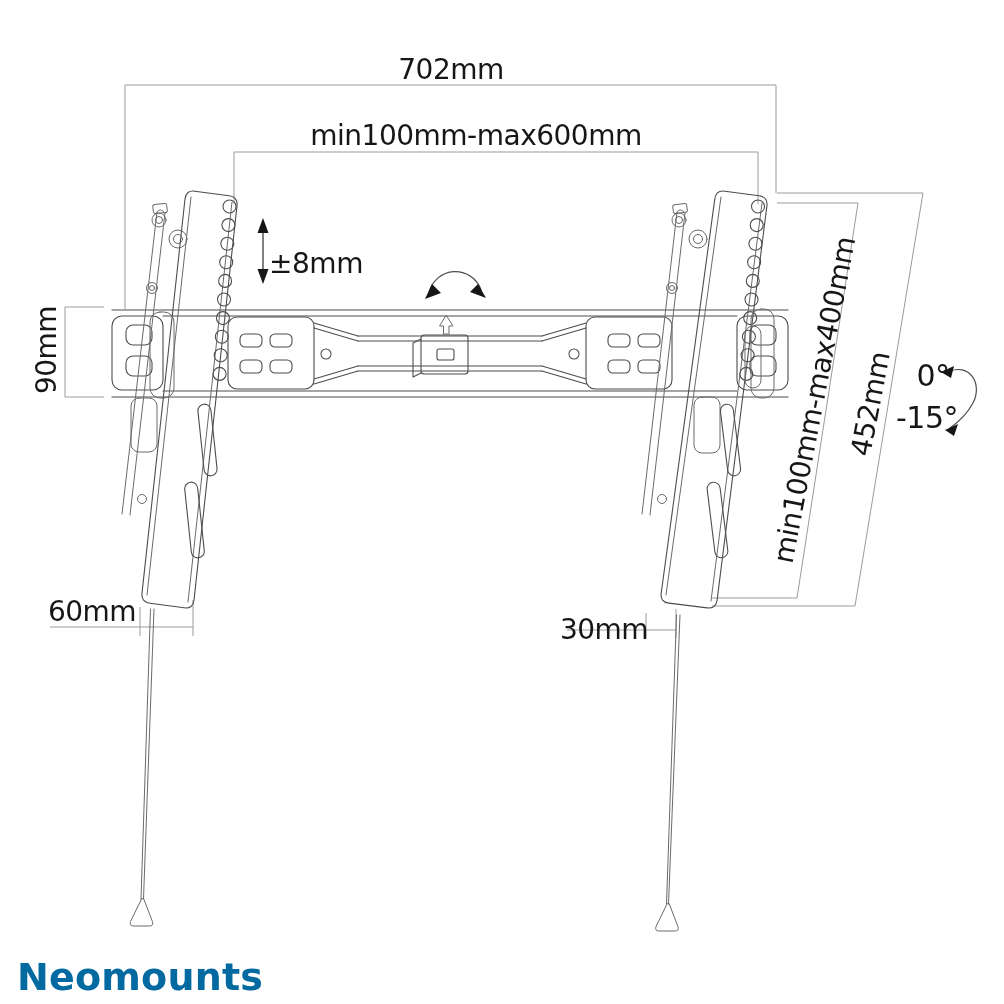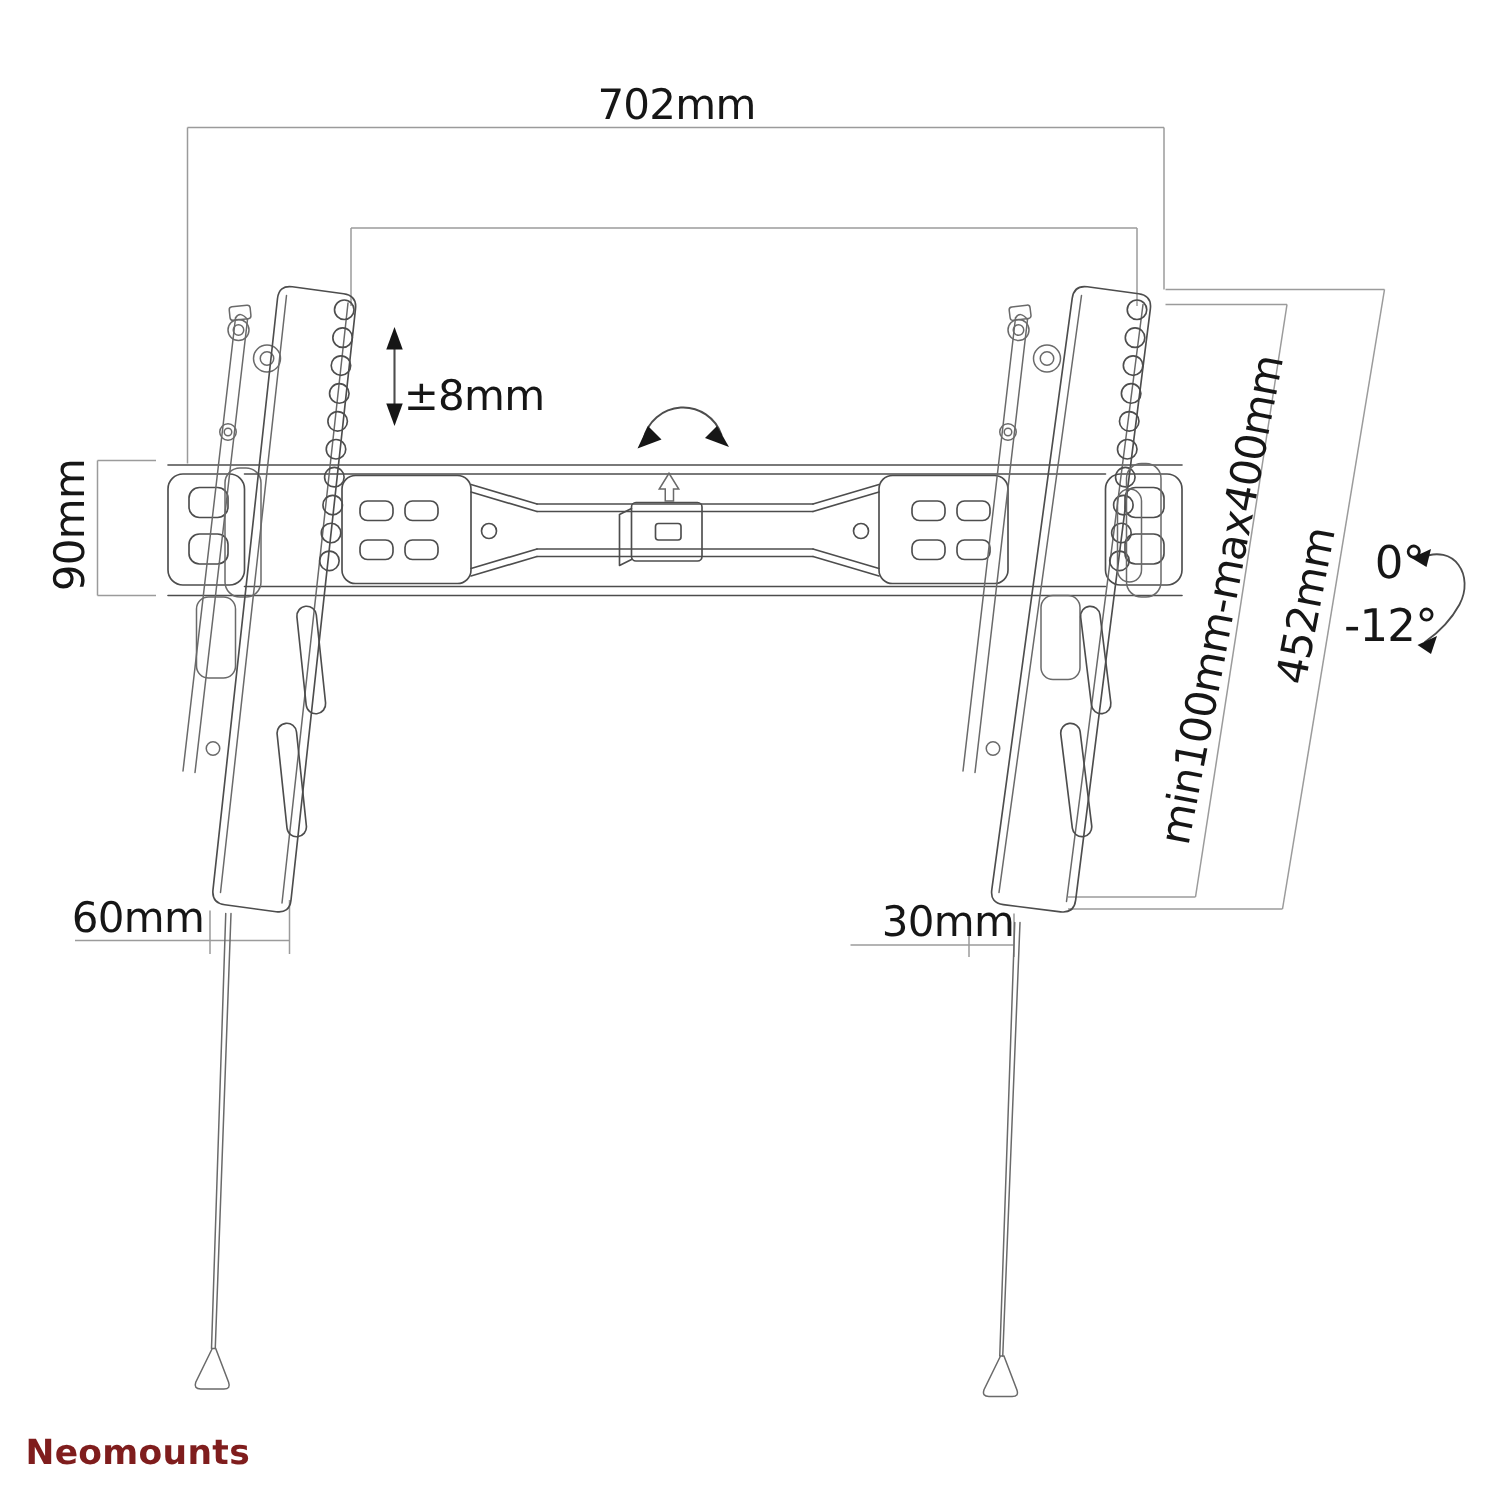"min100mm-max600mm" div.dim-label { html: none -> <div>min100mm-max600mm</div> }
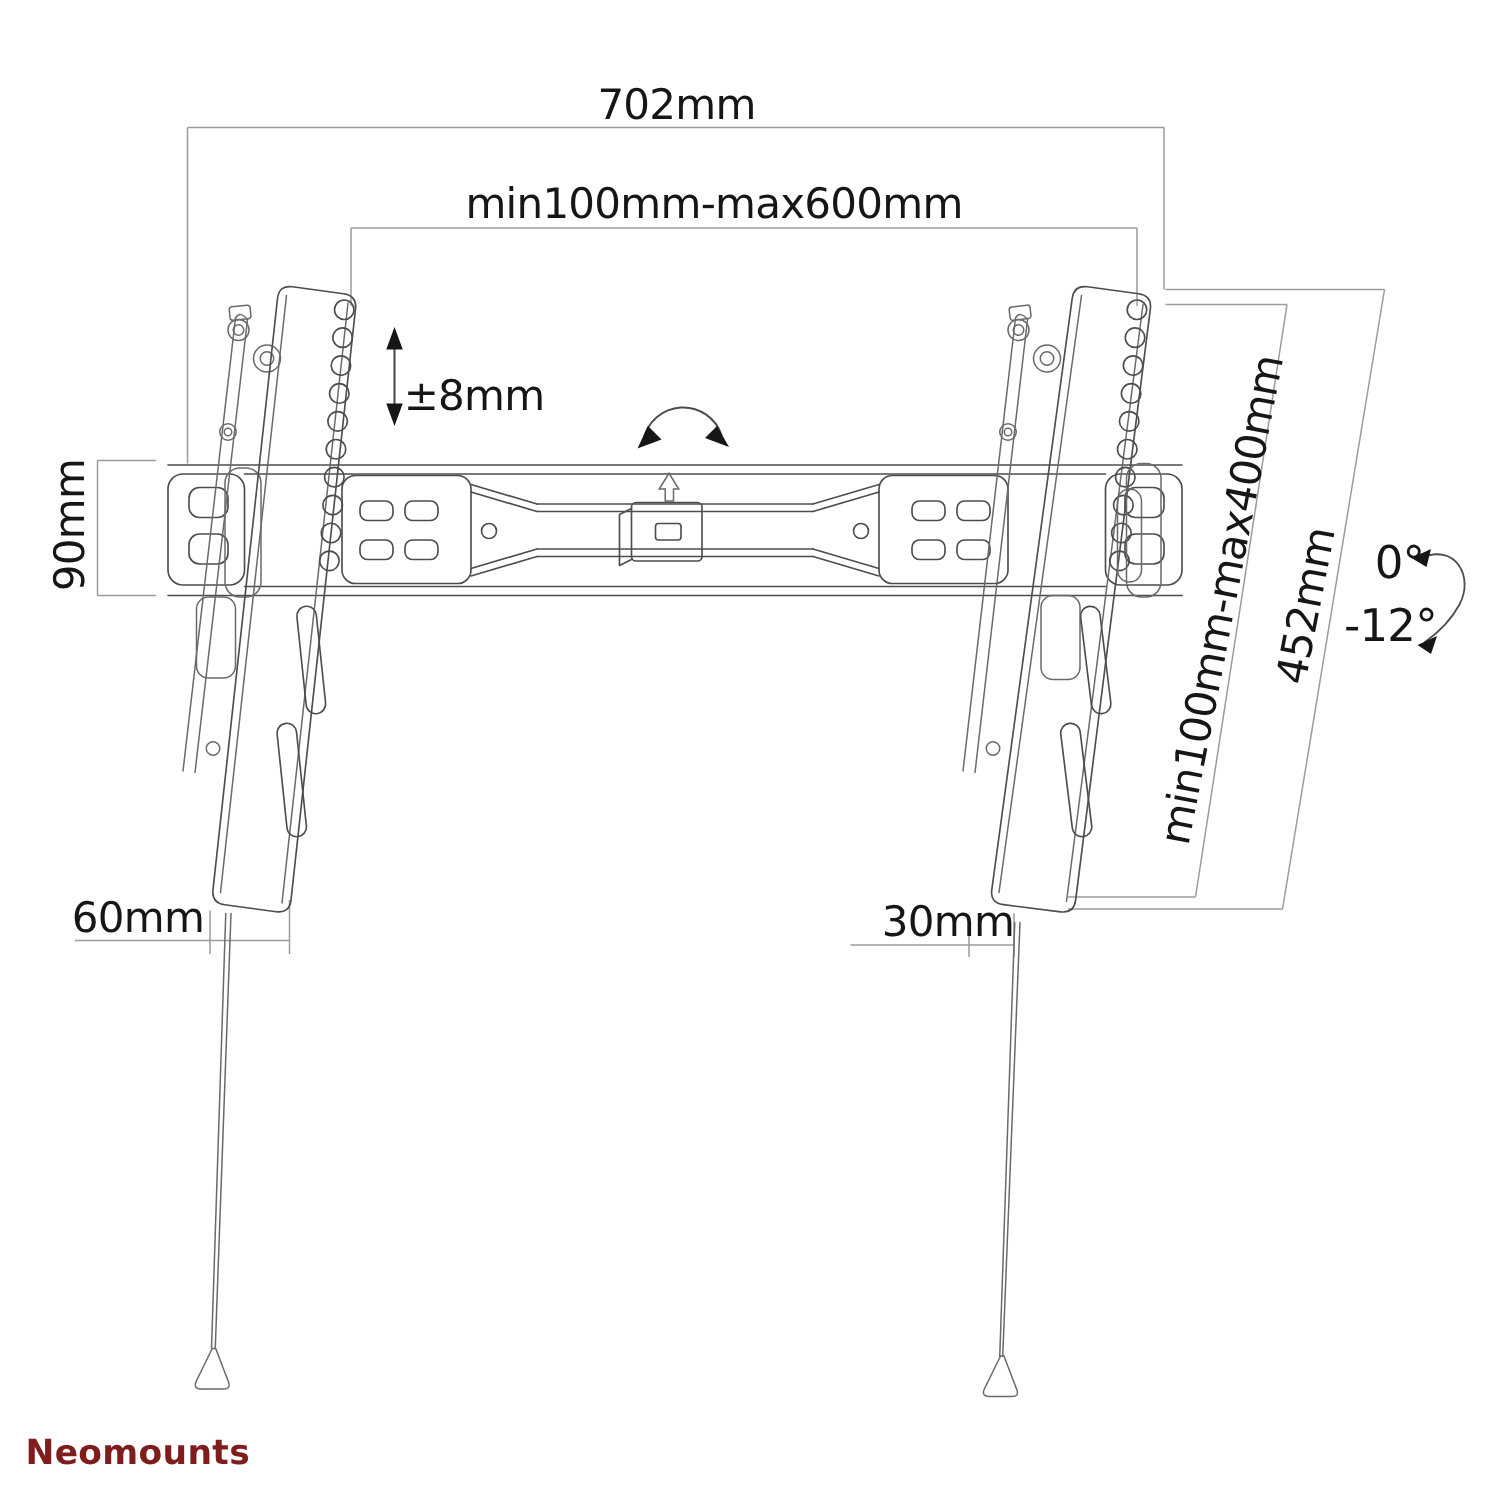"-12°" div.dim-label { text: -12 -> -15 }
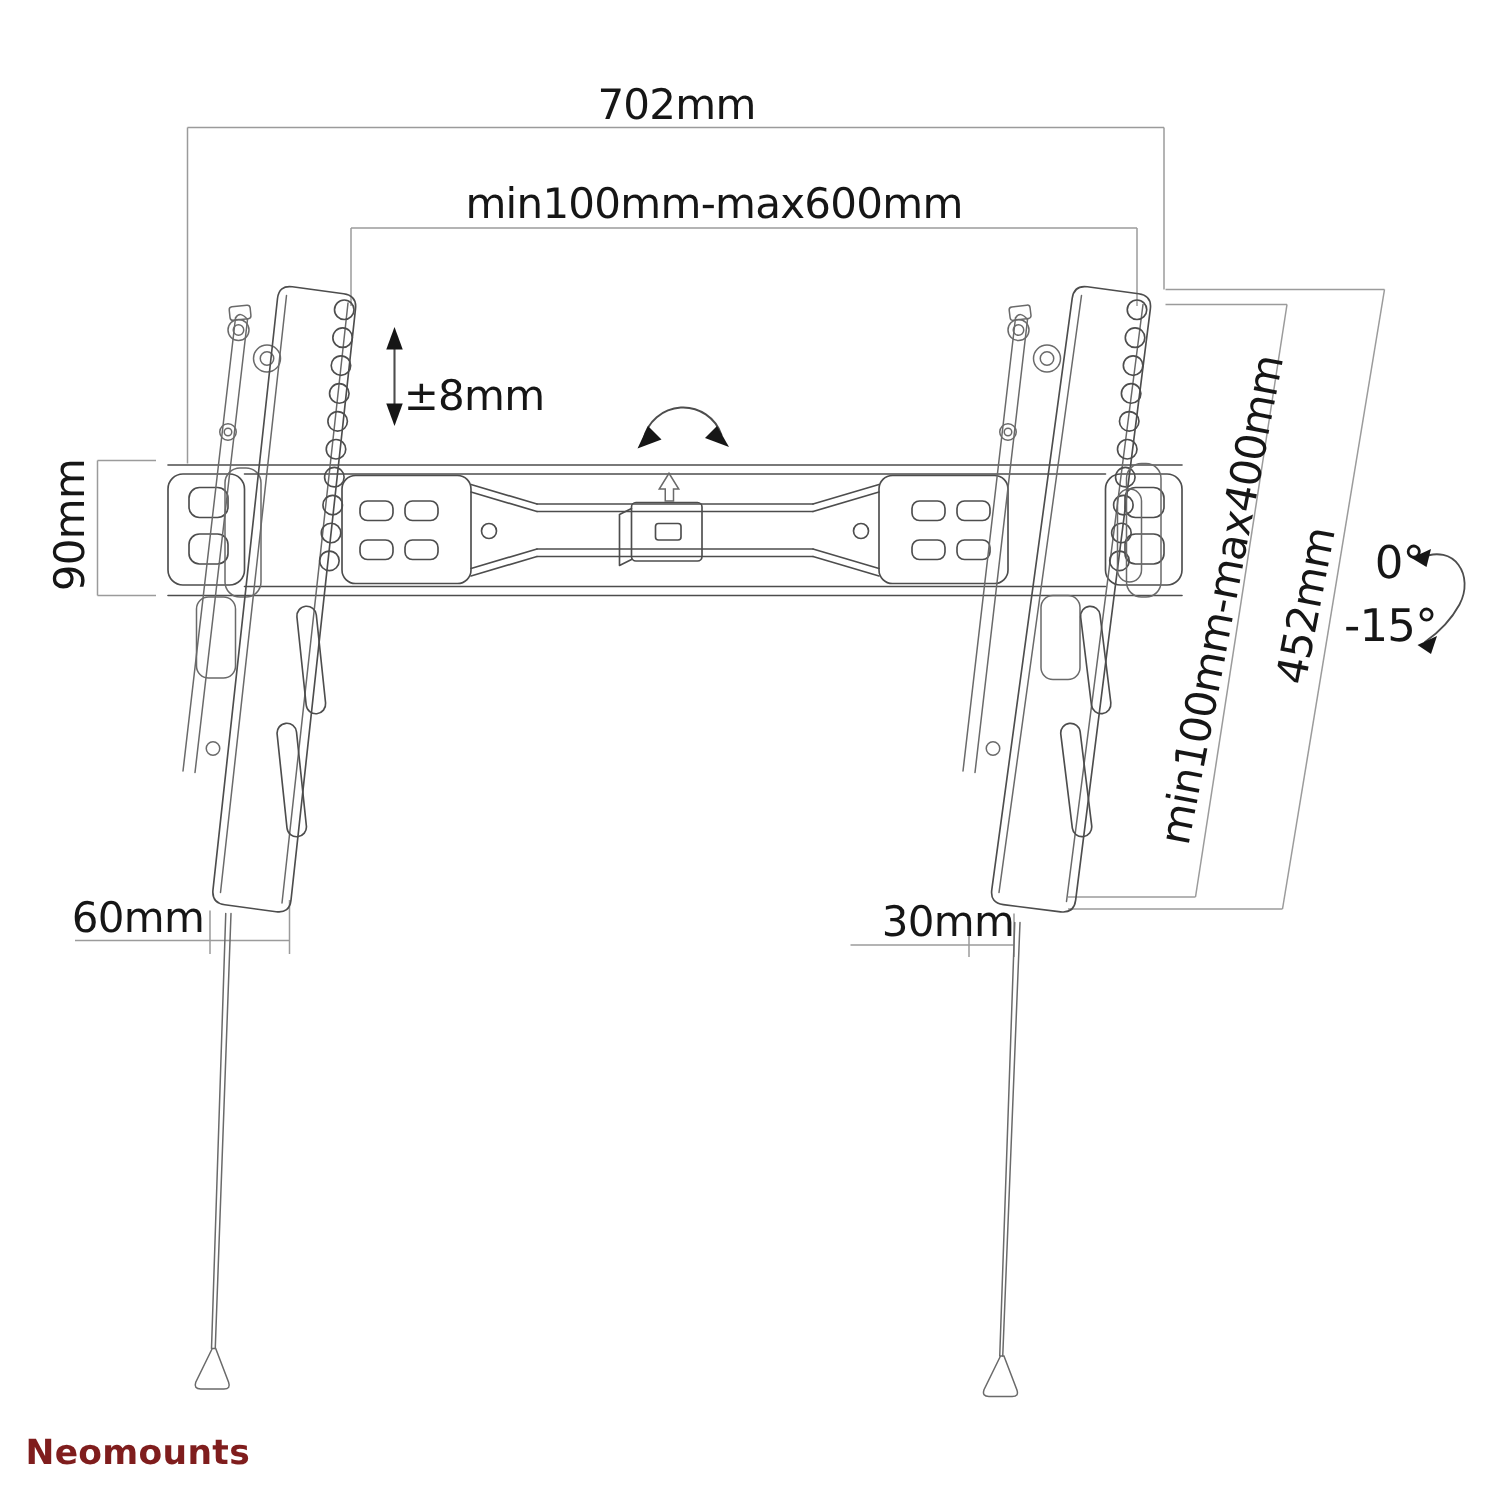"30mm" div.dim-label { margin-left: 28px -> none; top: 615px -> 630px }
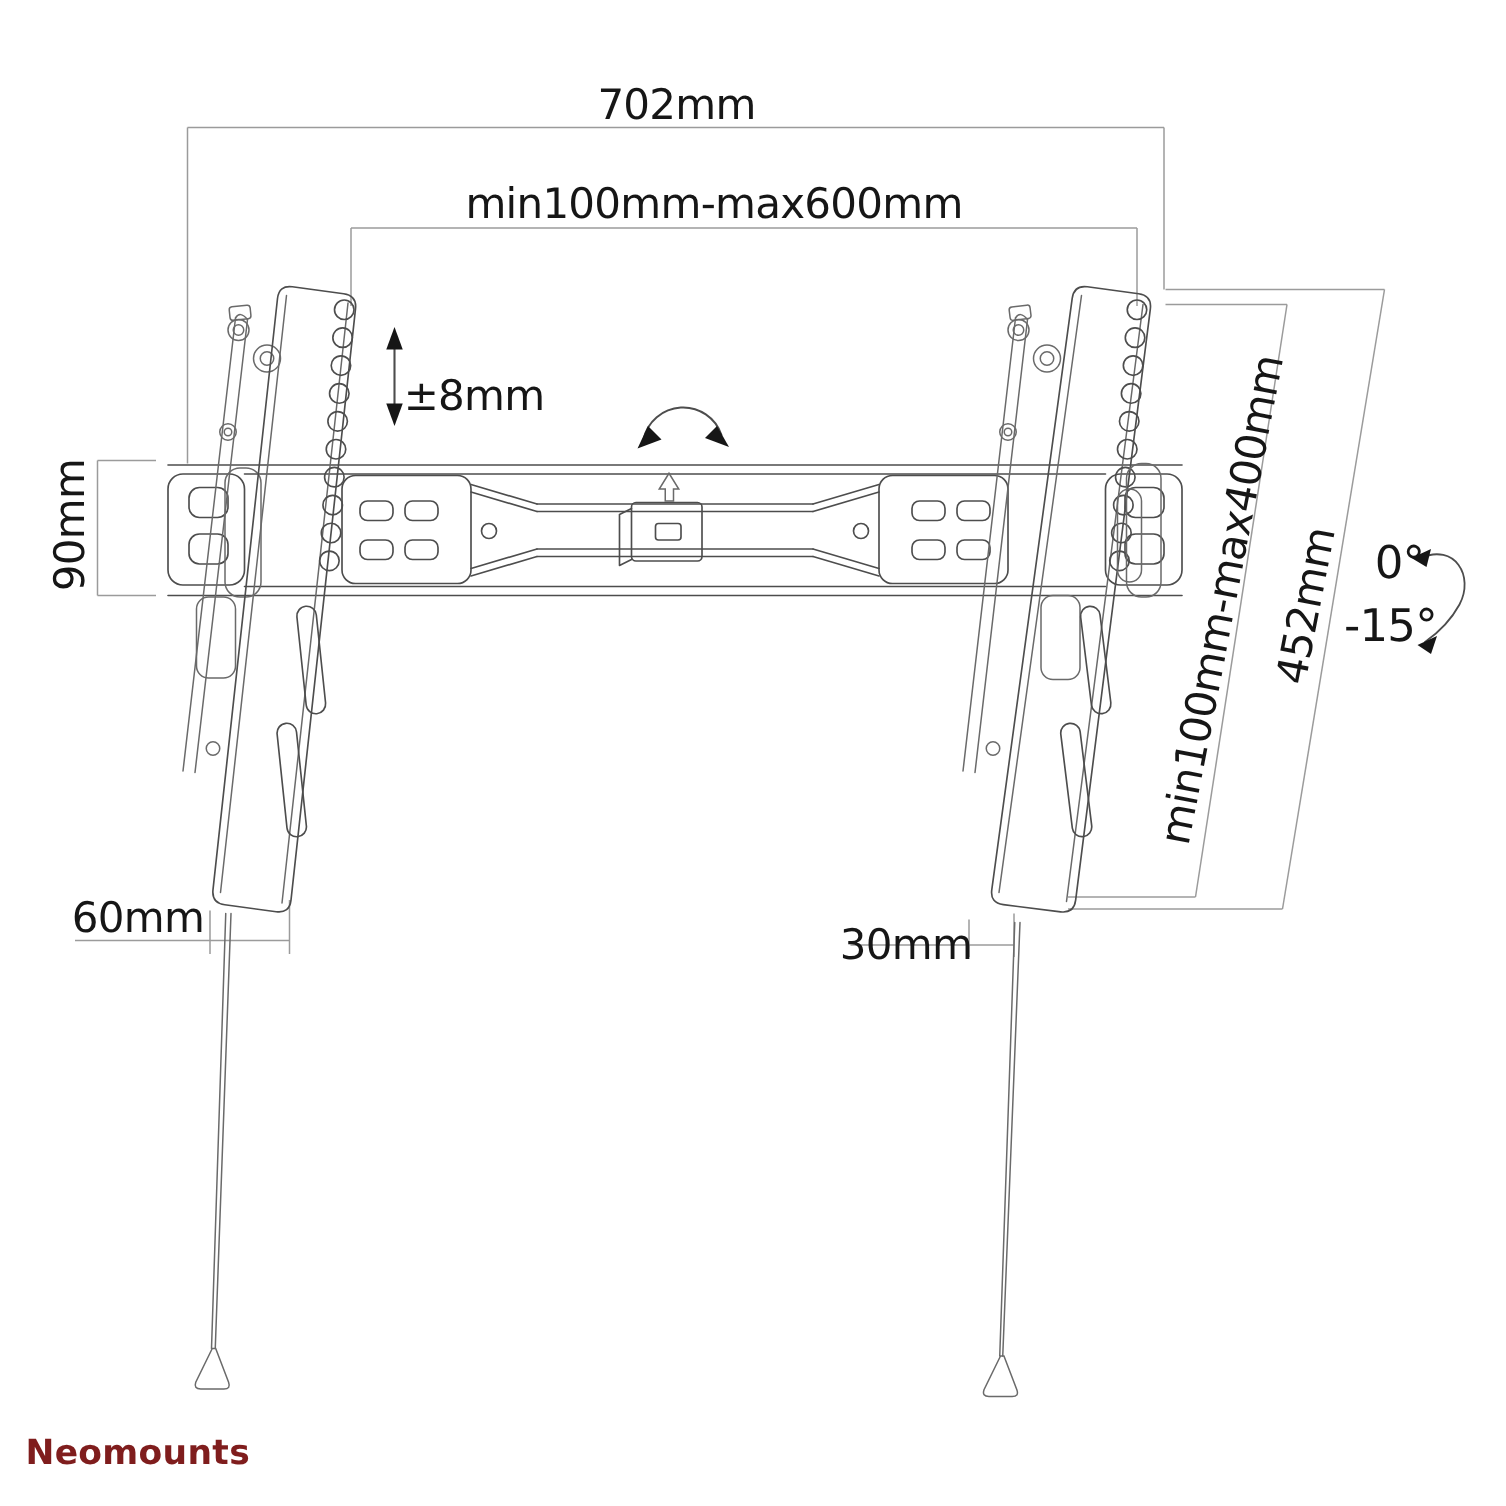"Neomounts" .logo { color: #7f1d1d -> #0369a1; font-size: 23px -> 38px }
